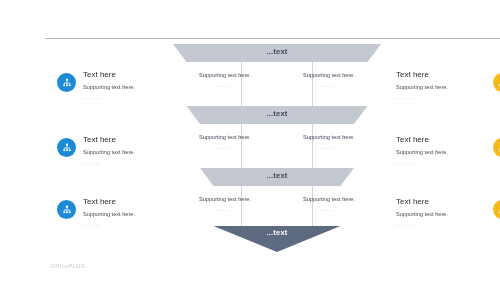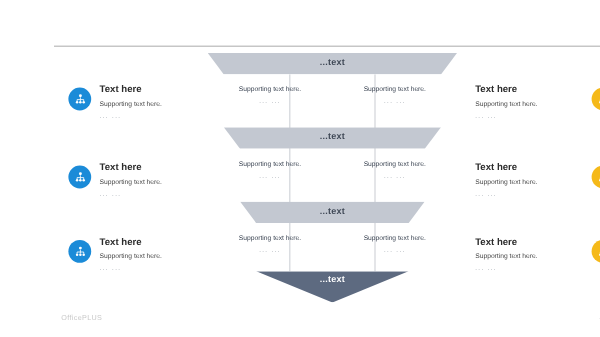"Text here" .side-title { font-weight: bold -> normal }
